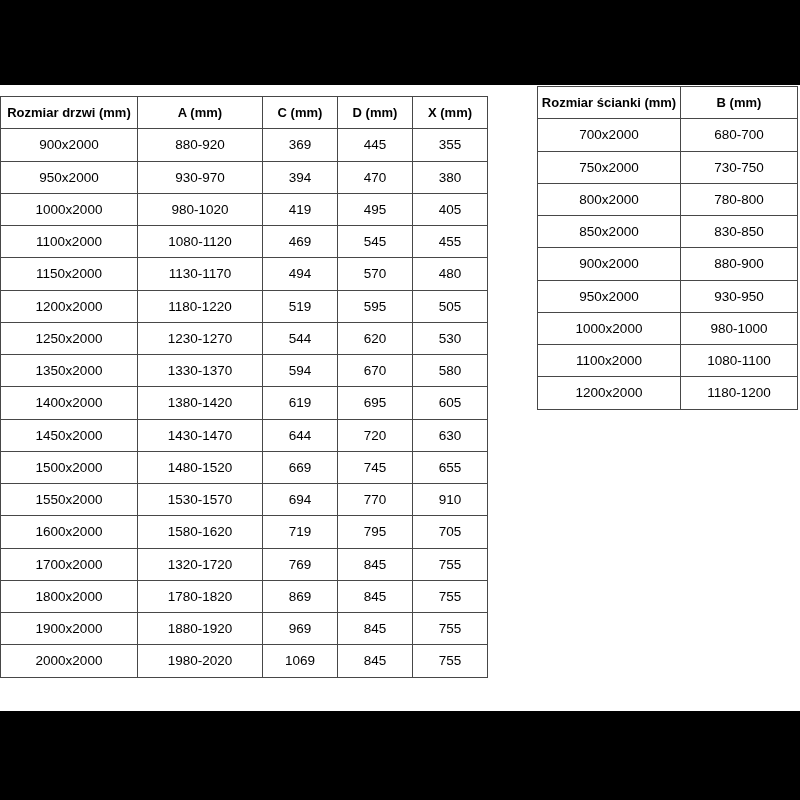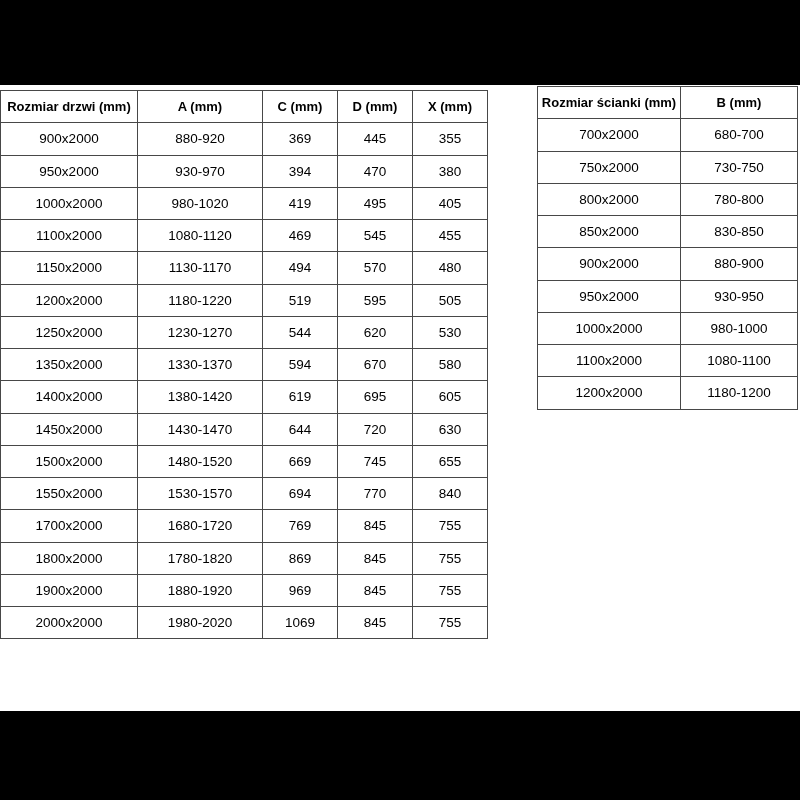"Rozmiar drzwi (mm)" table.doors { top: 5px -> 11px }
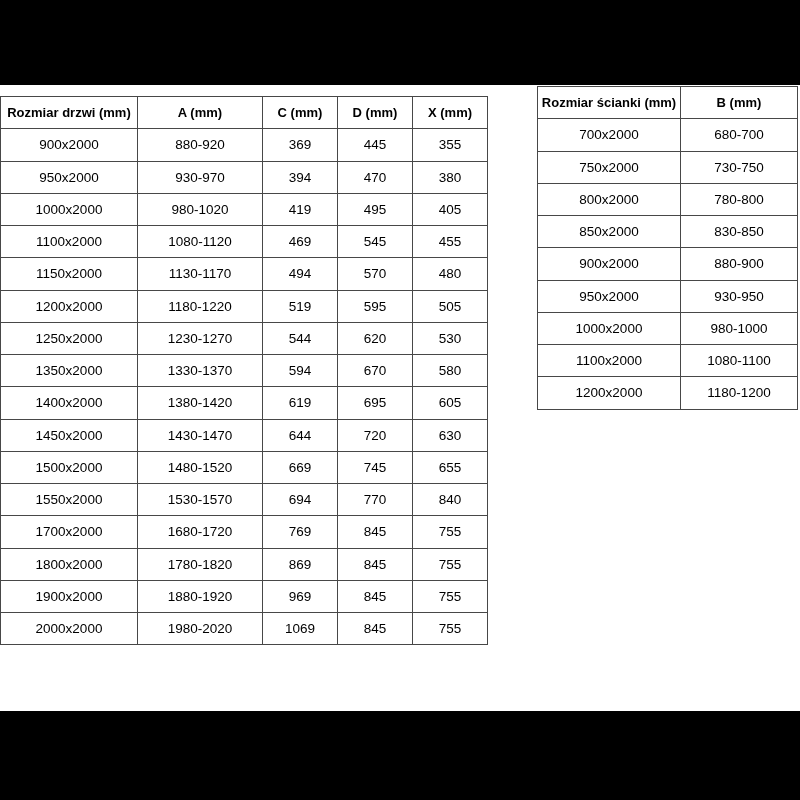"840" td { text: 840 -> 910 }
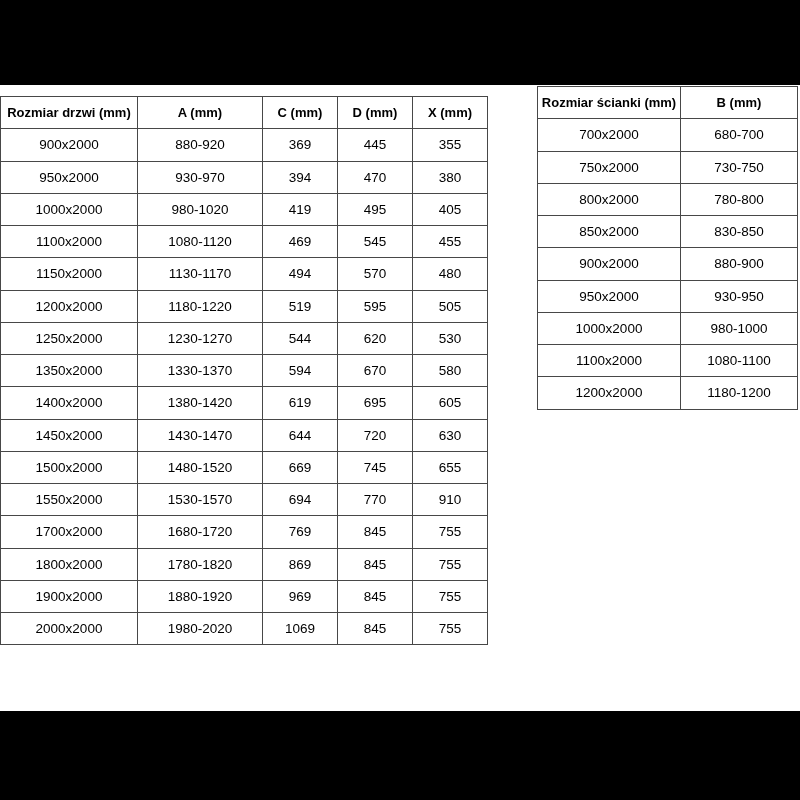"1600x2000" tr { html: none -> <tr> <td>1600x2000</td> <td>1580-1620</td> <td>719</td> <td>795</td> <td>705</td> </tr> }
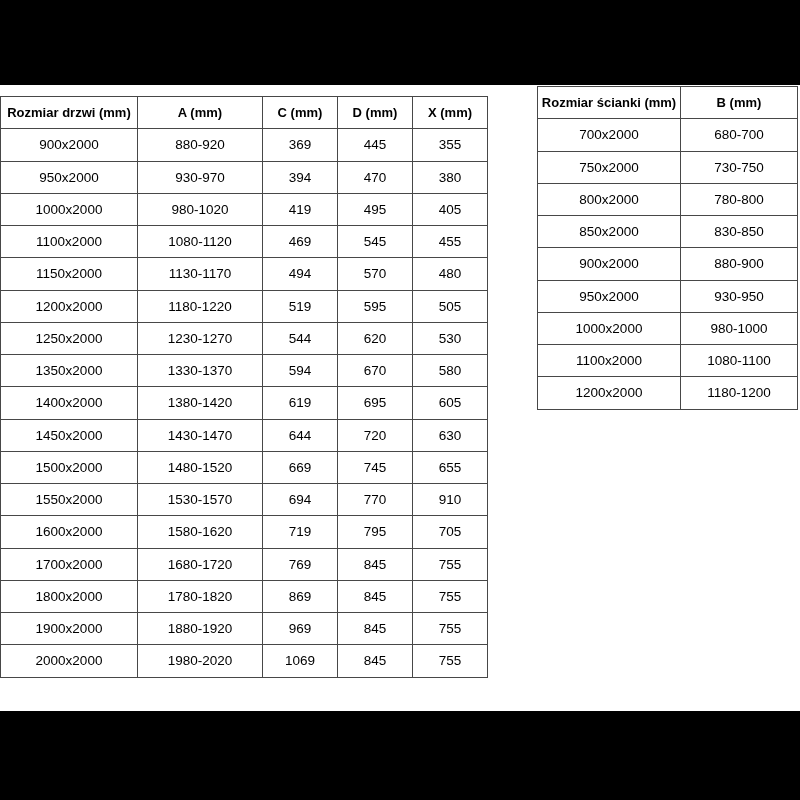"1680-1720" td { text: 1680-1720 -> 1320-1720 }
